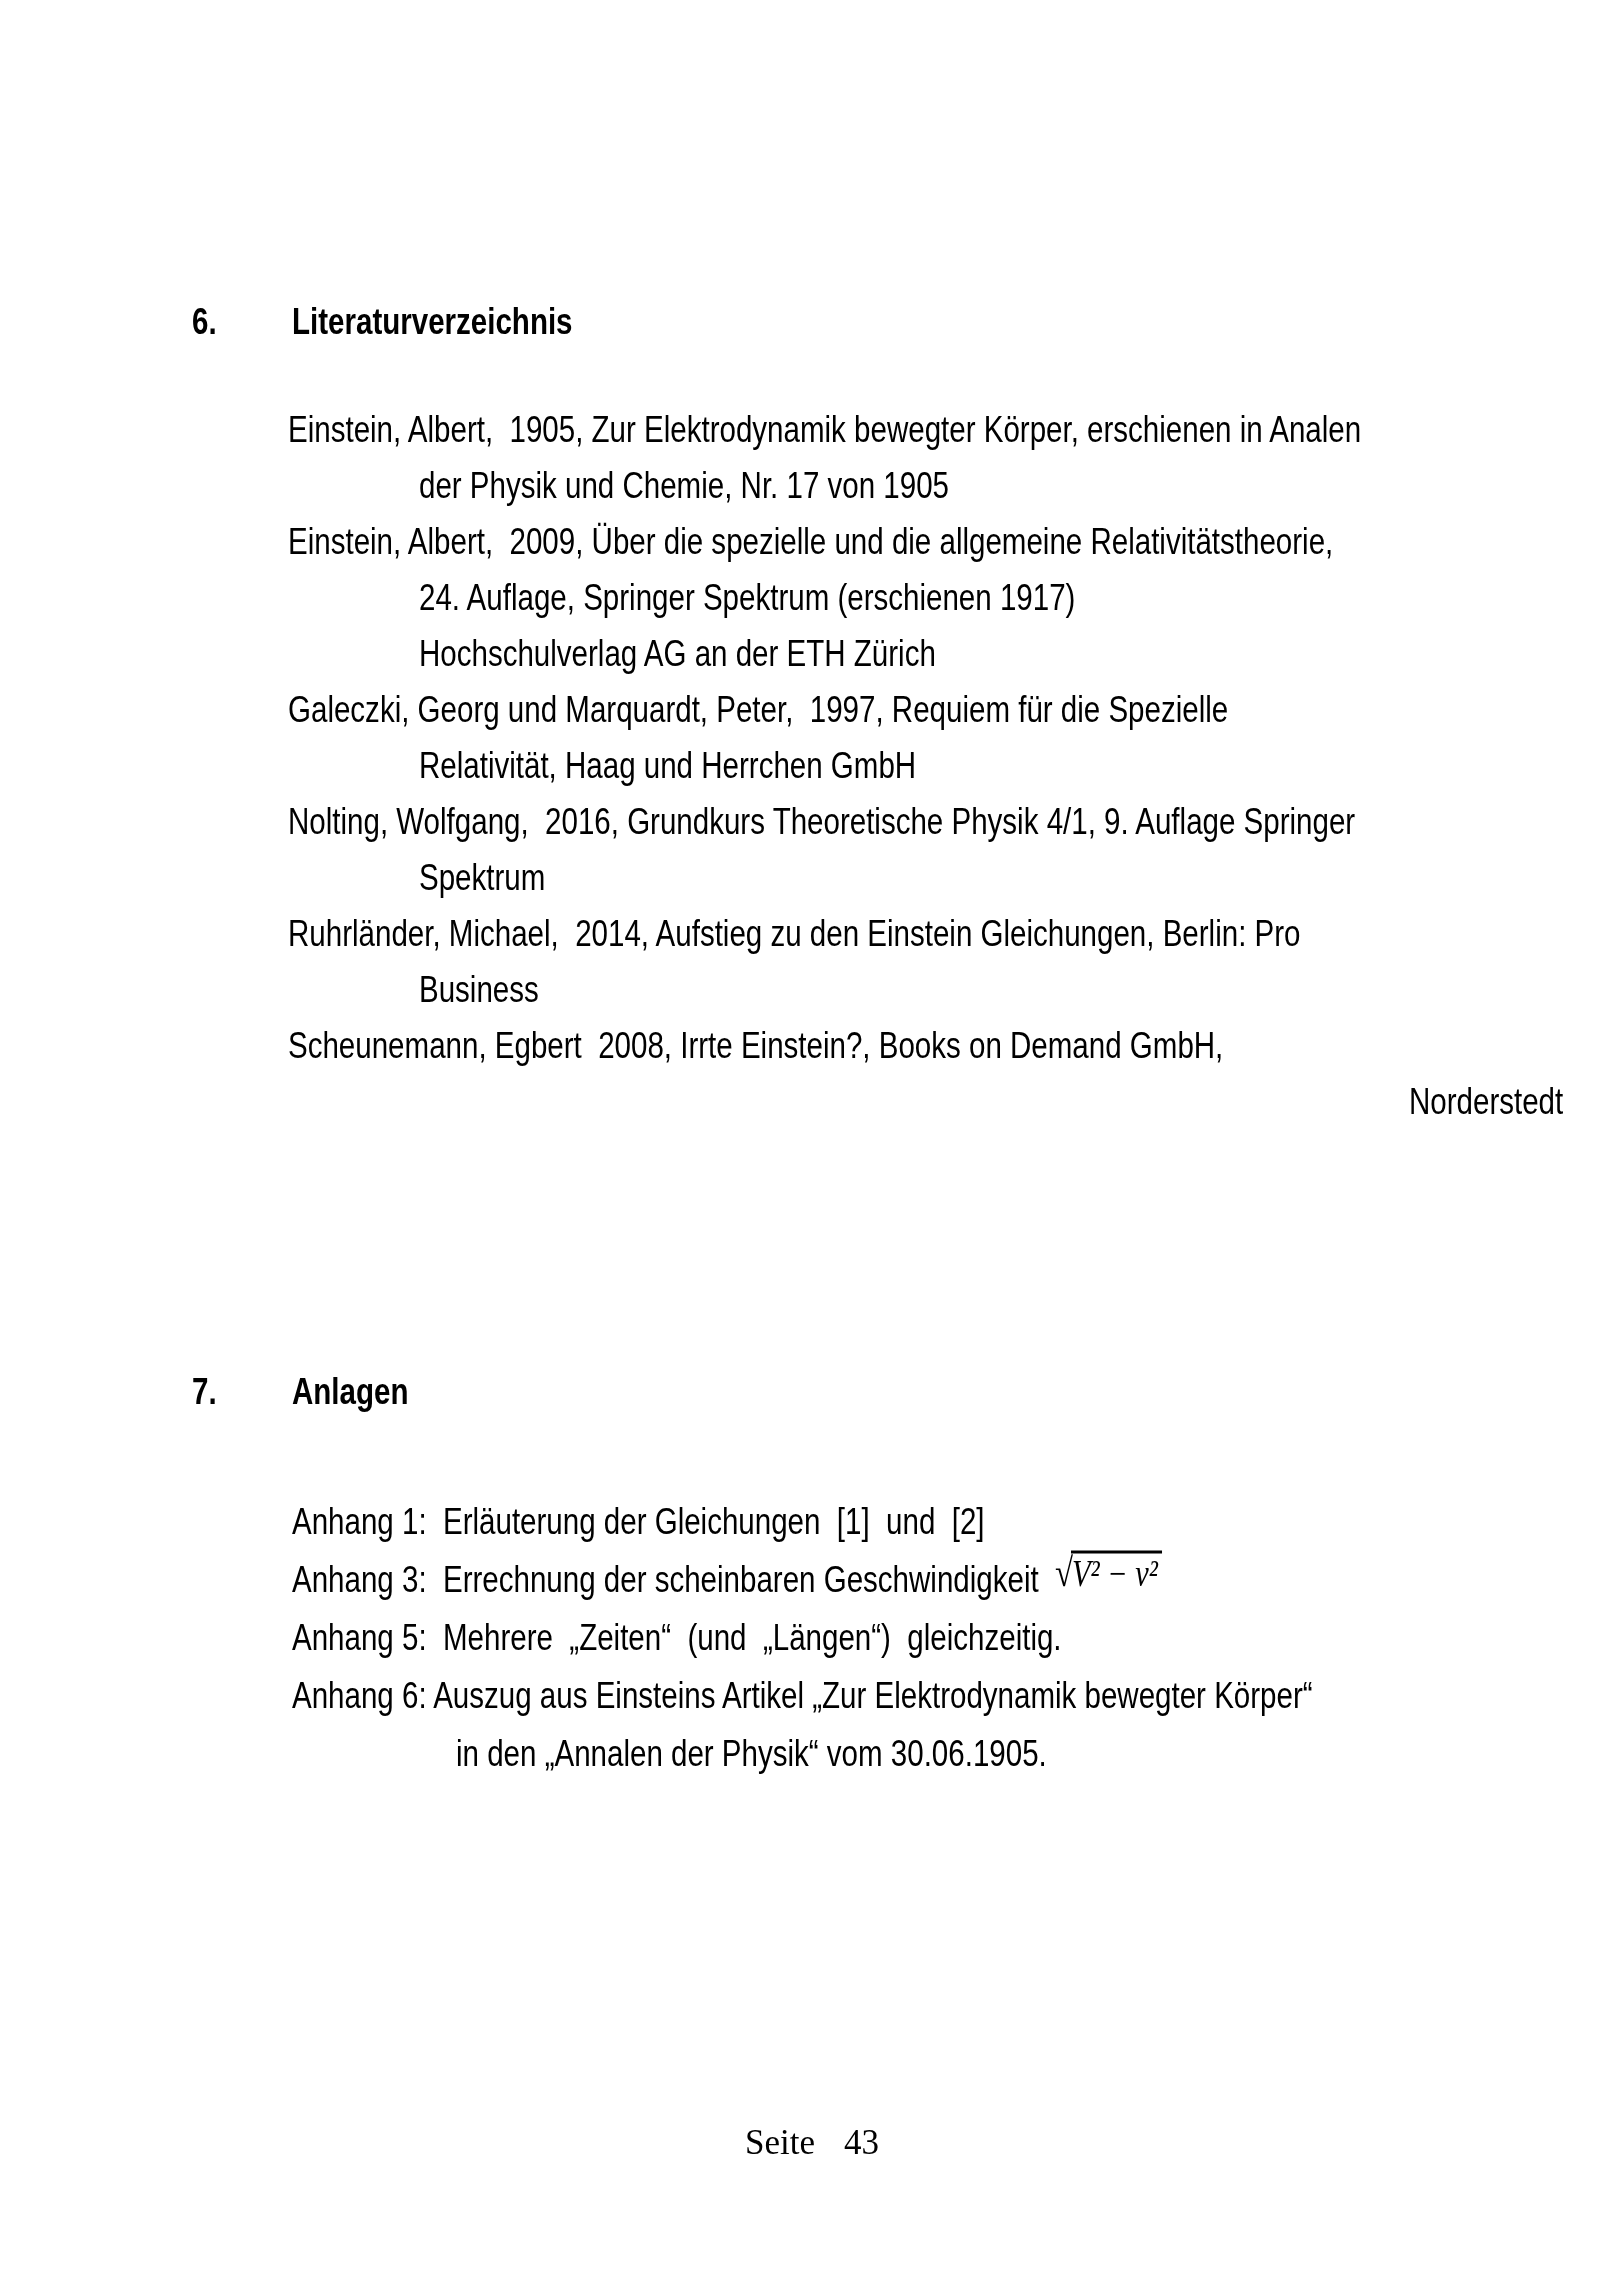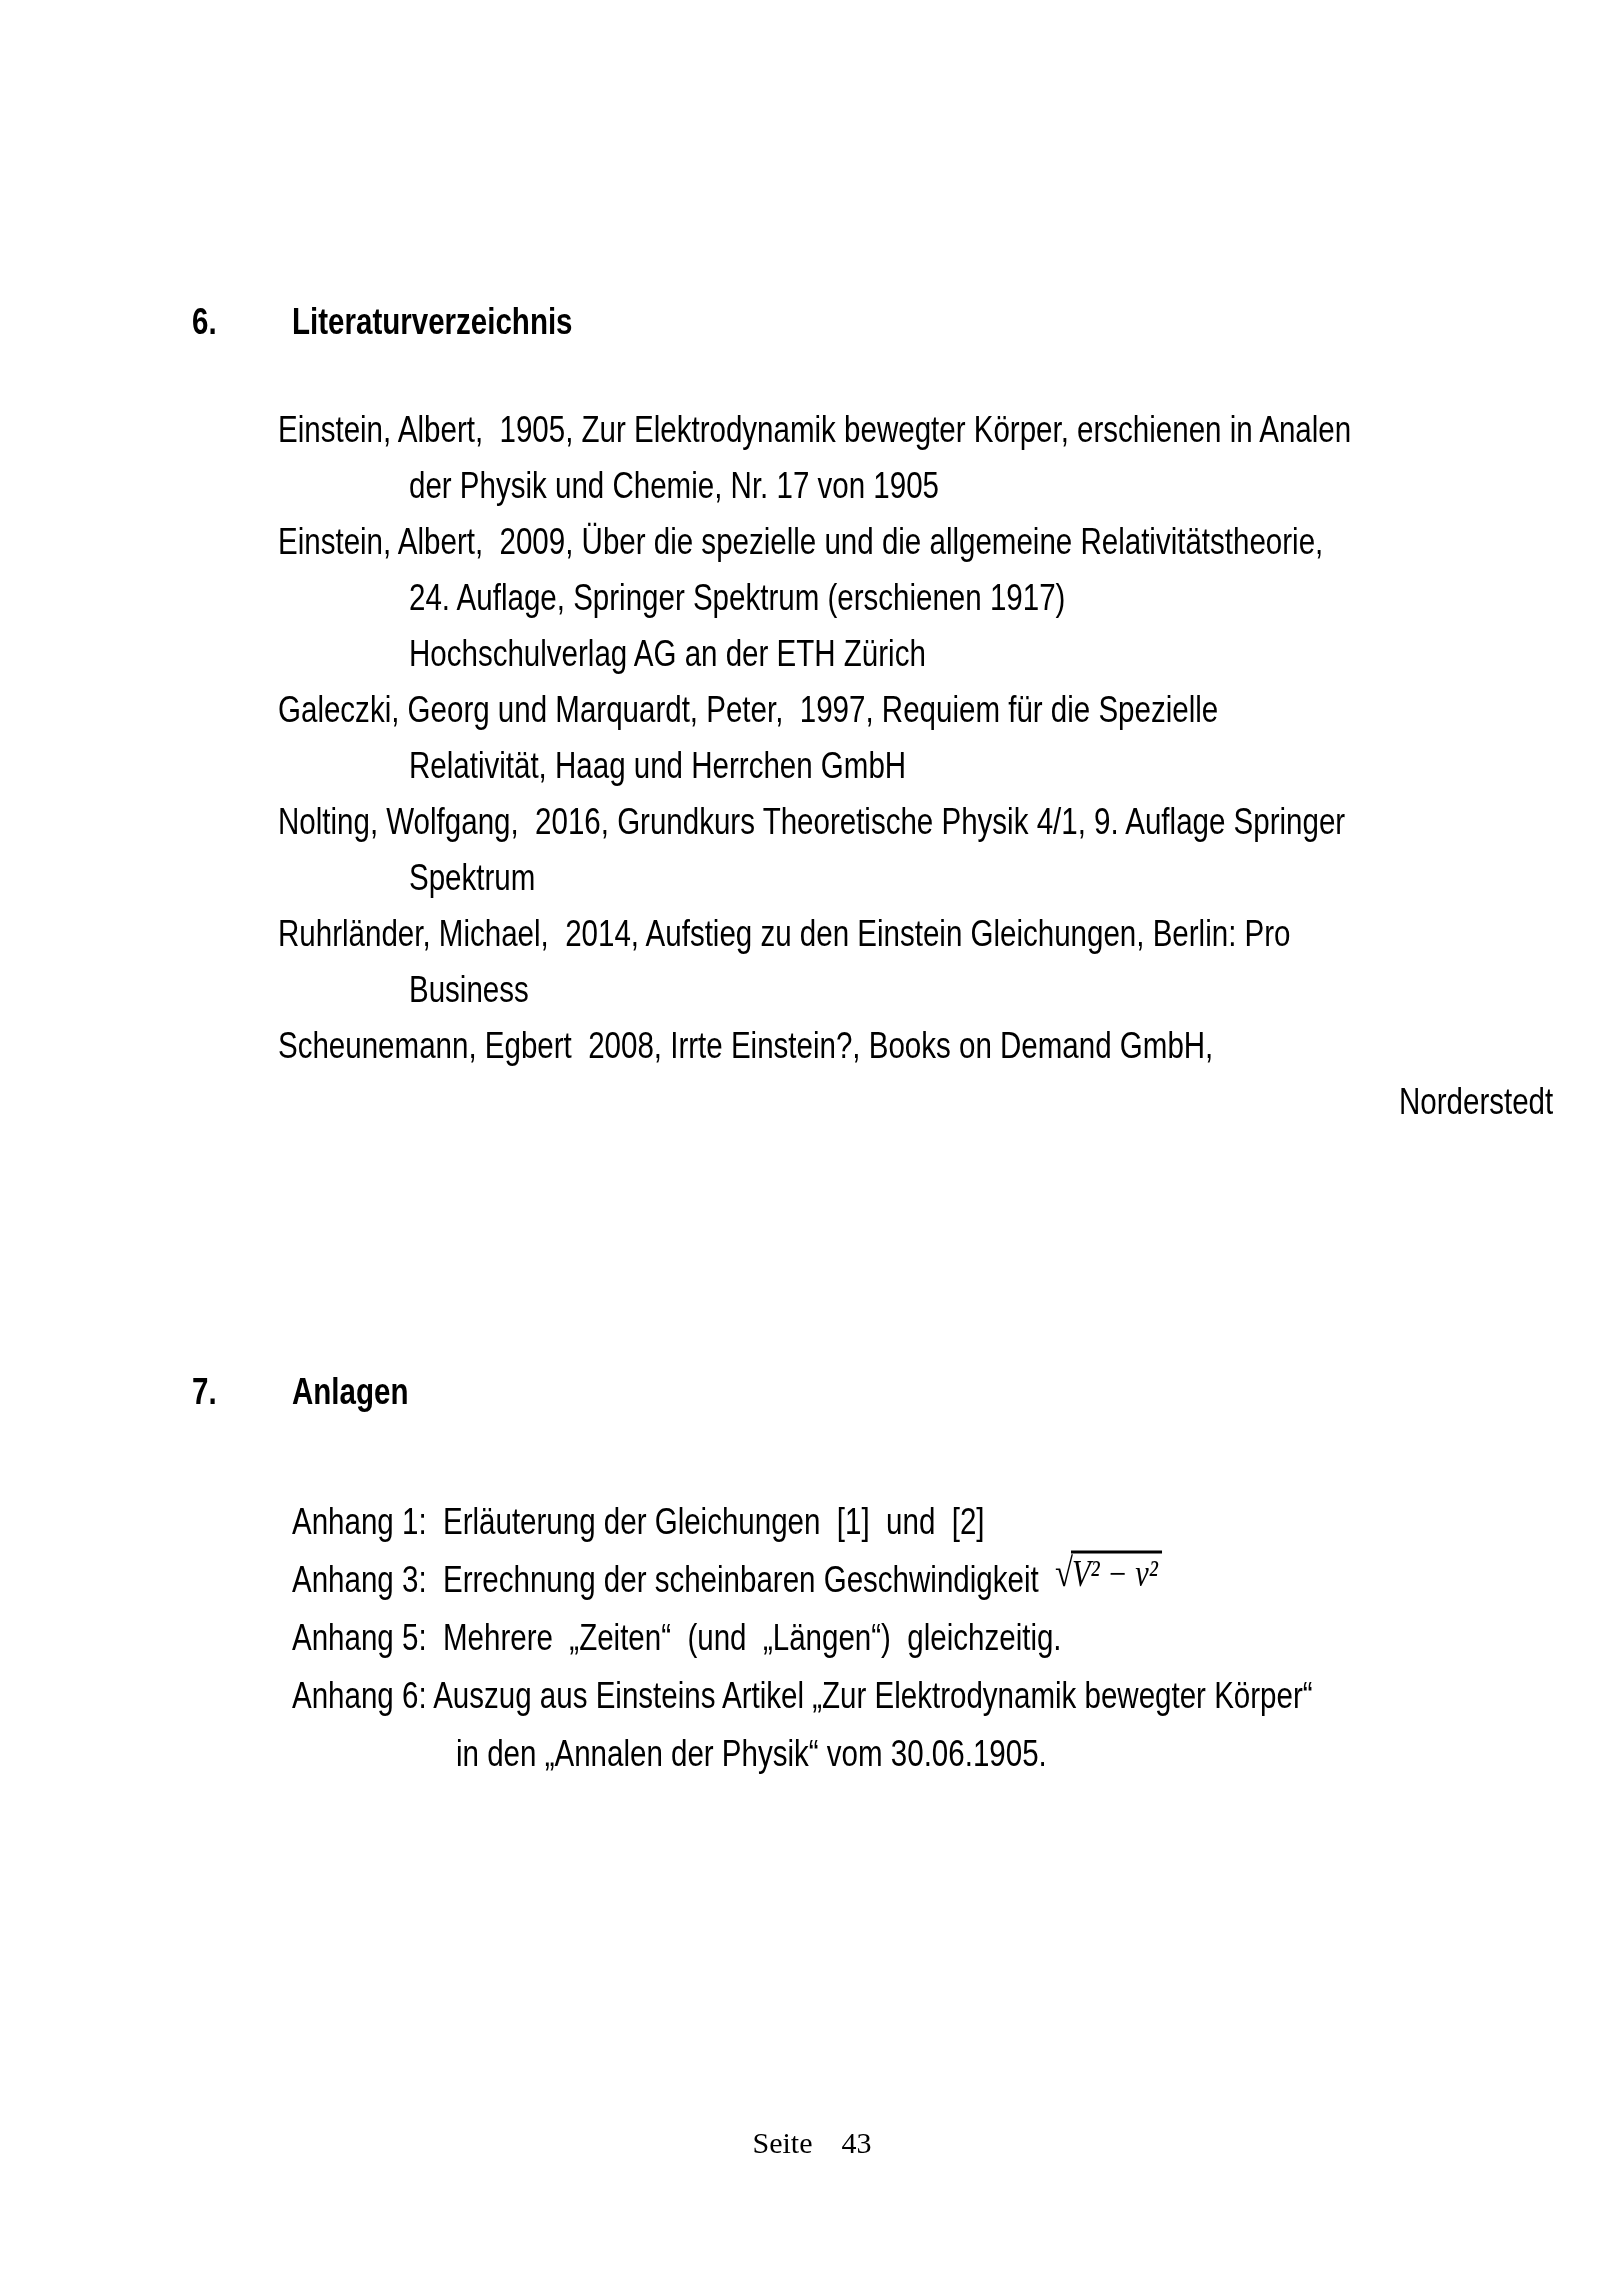"Einstein, Albert, 1905, Zur" .refs { left: 278px -> 288px }
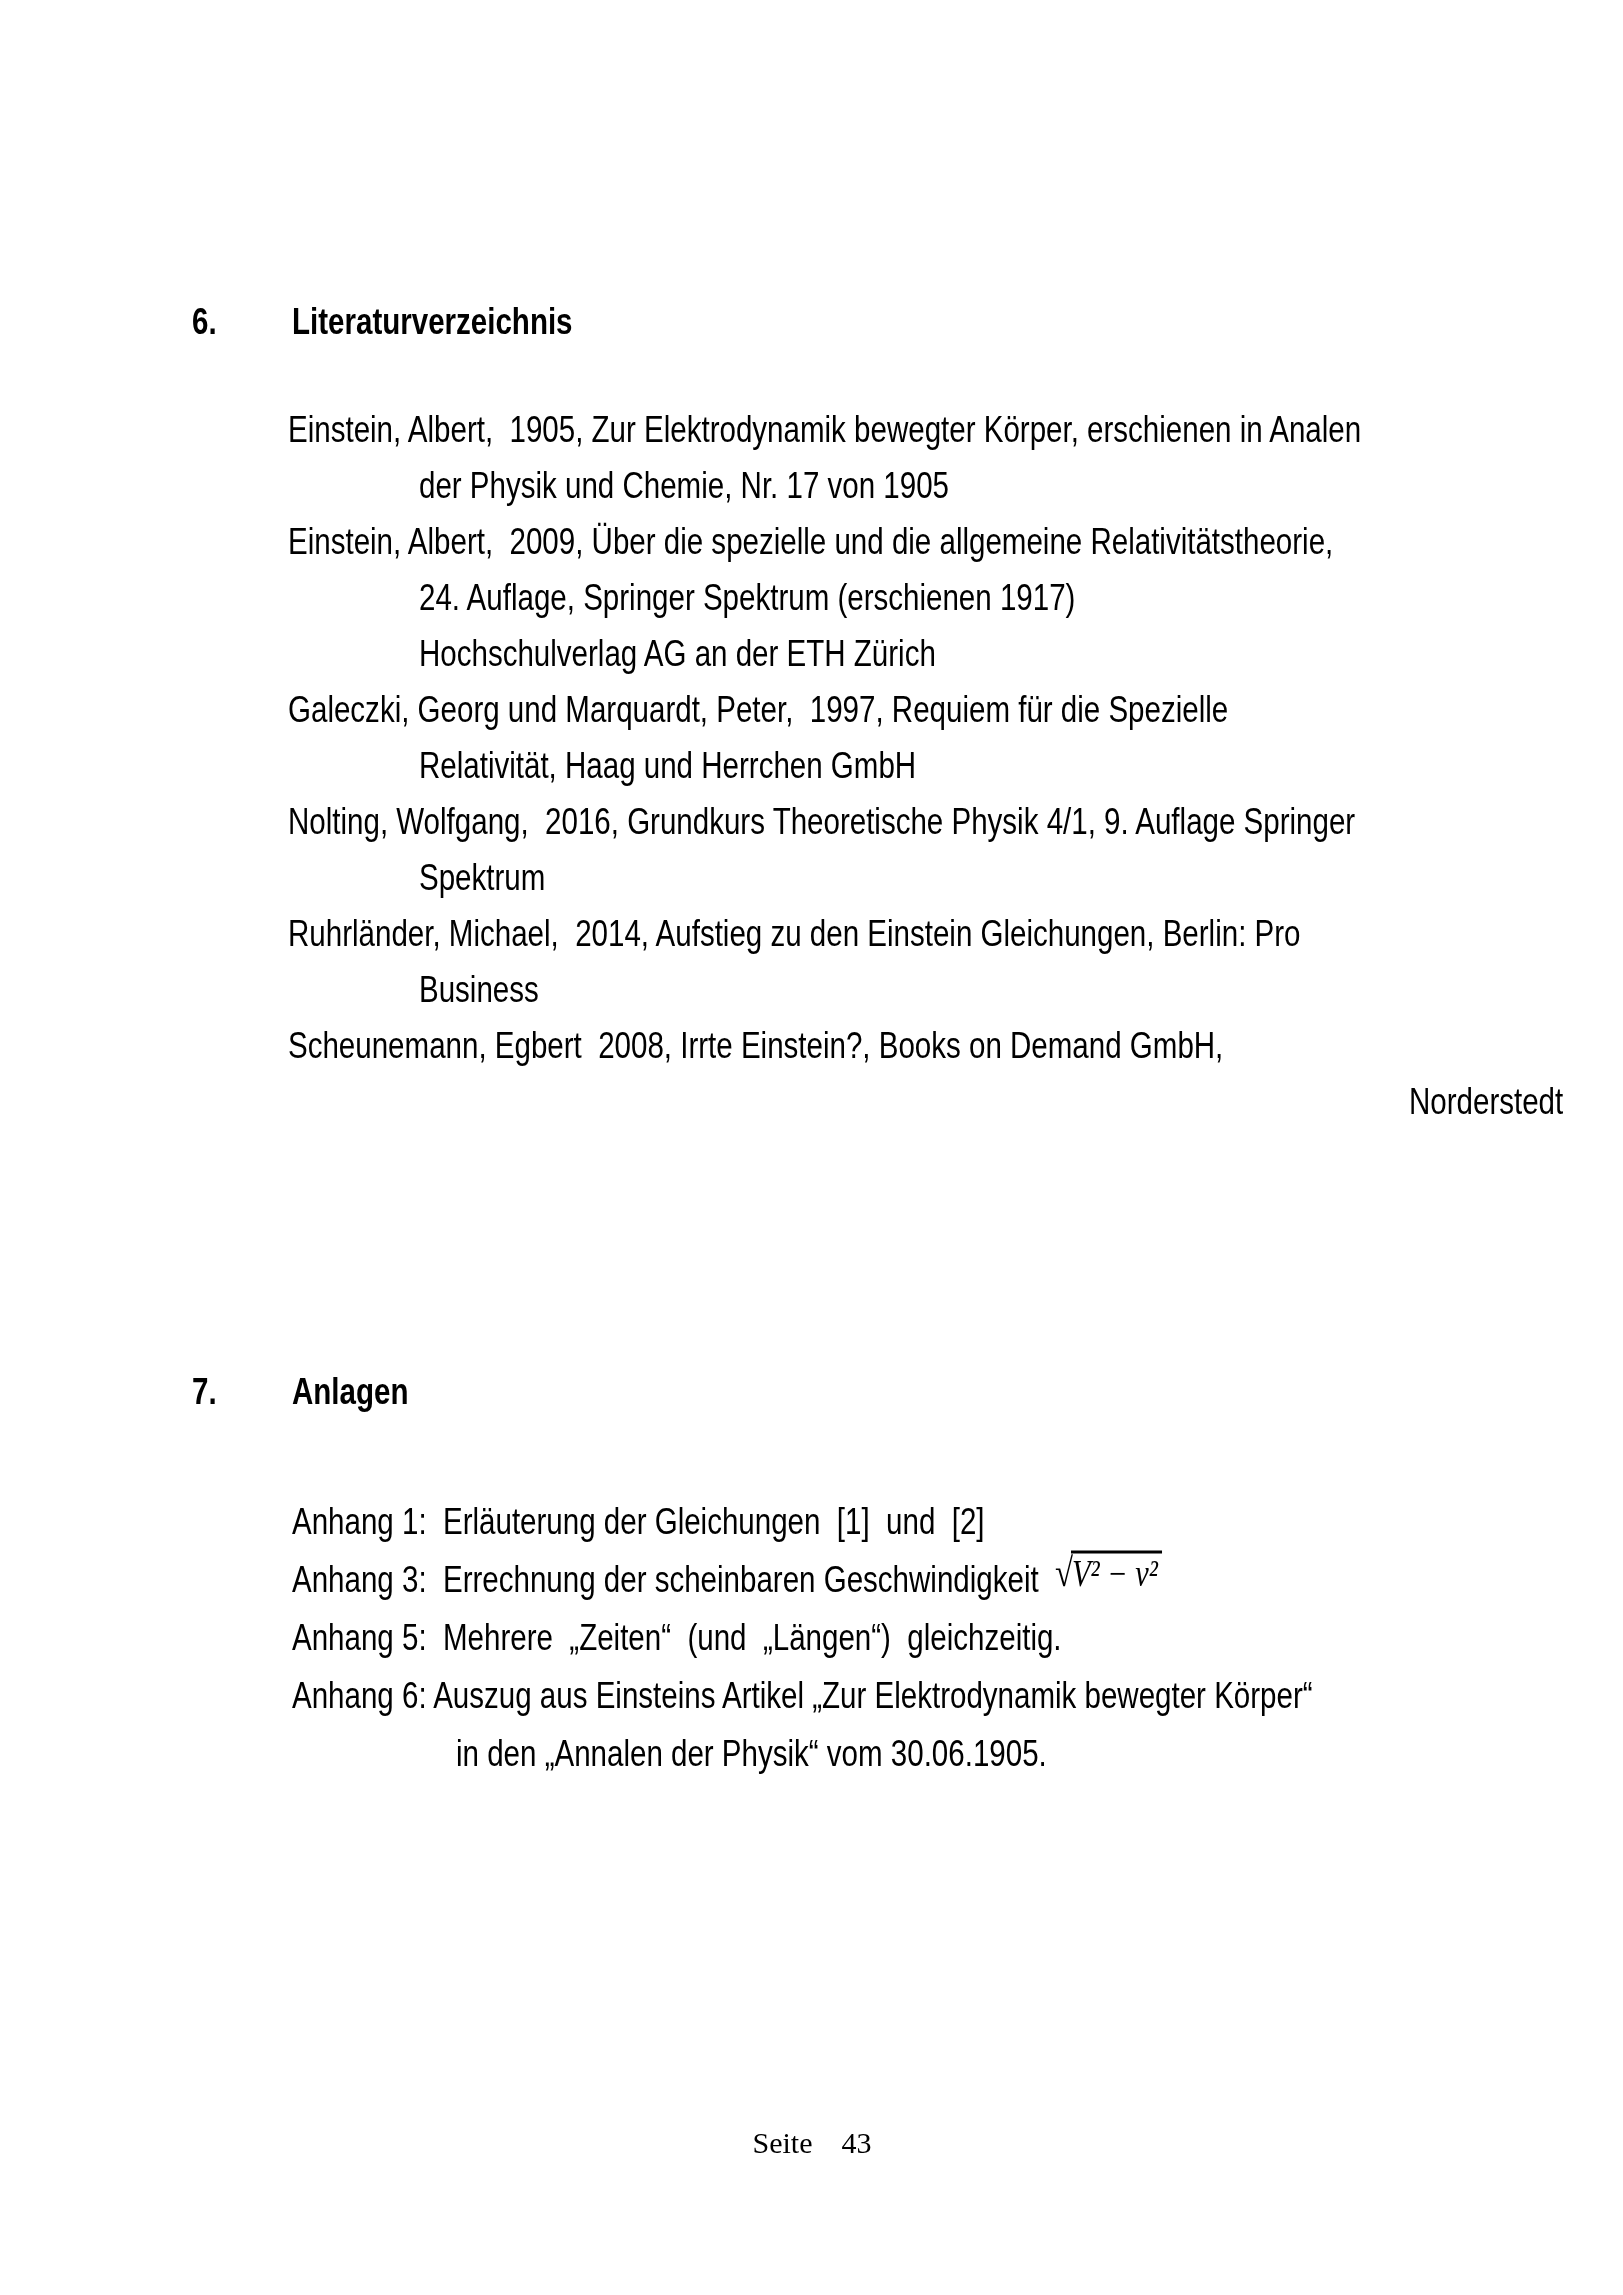"Seite 43" .footer { font-size: 30px -> 35px }
